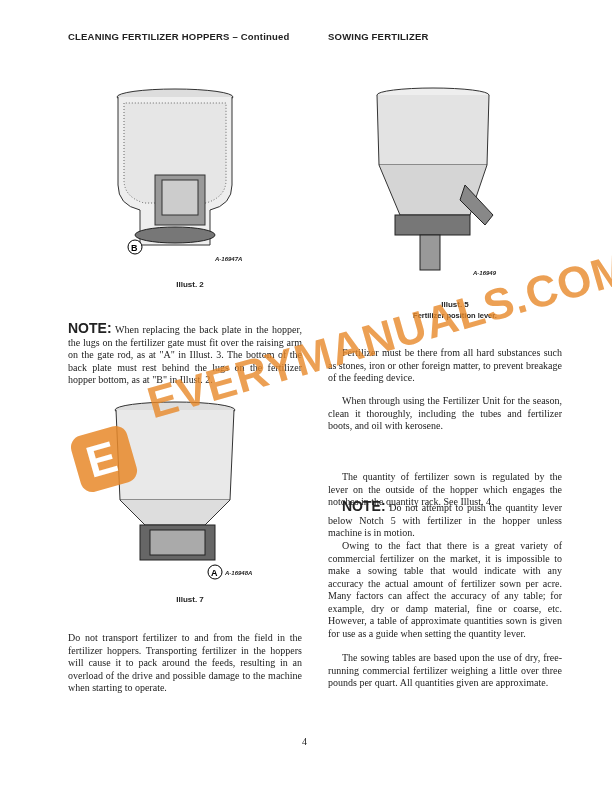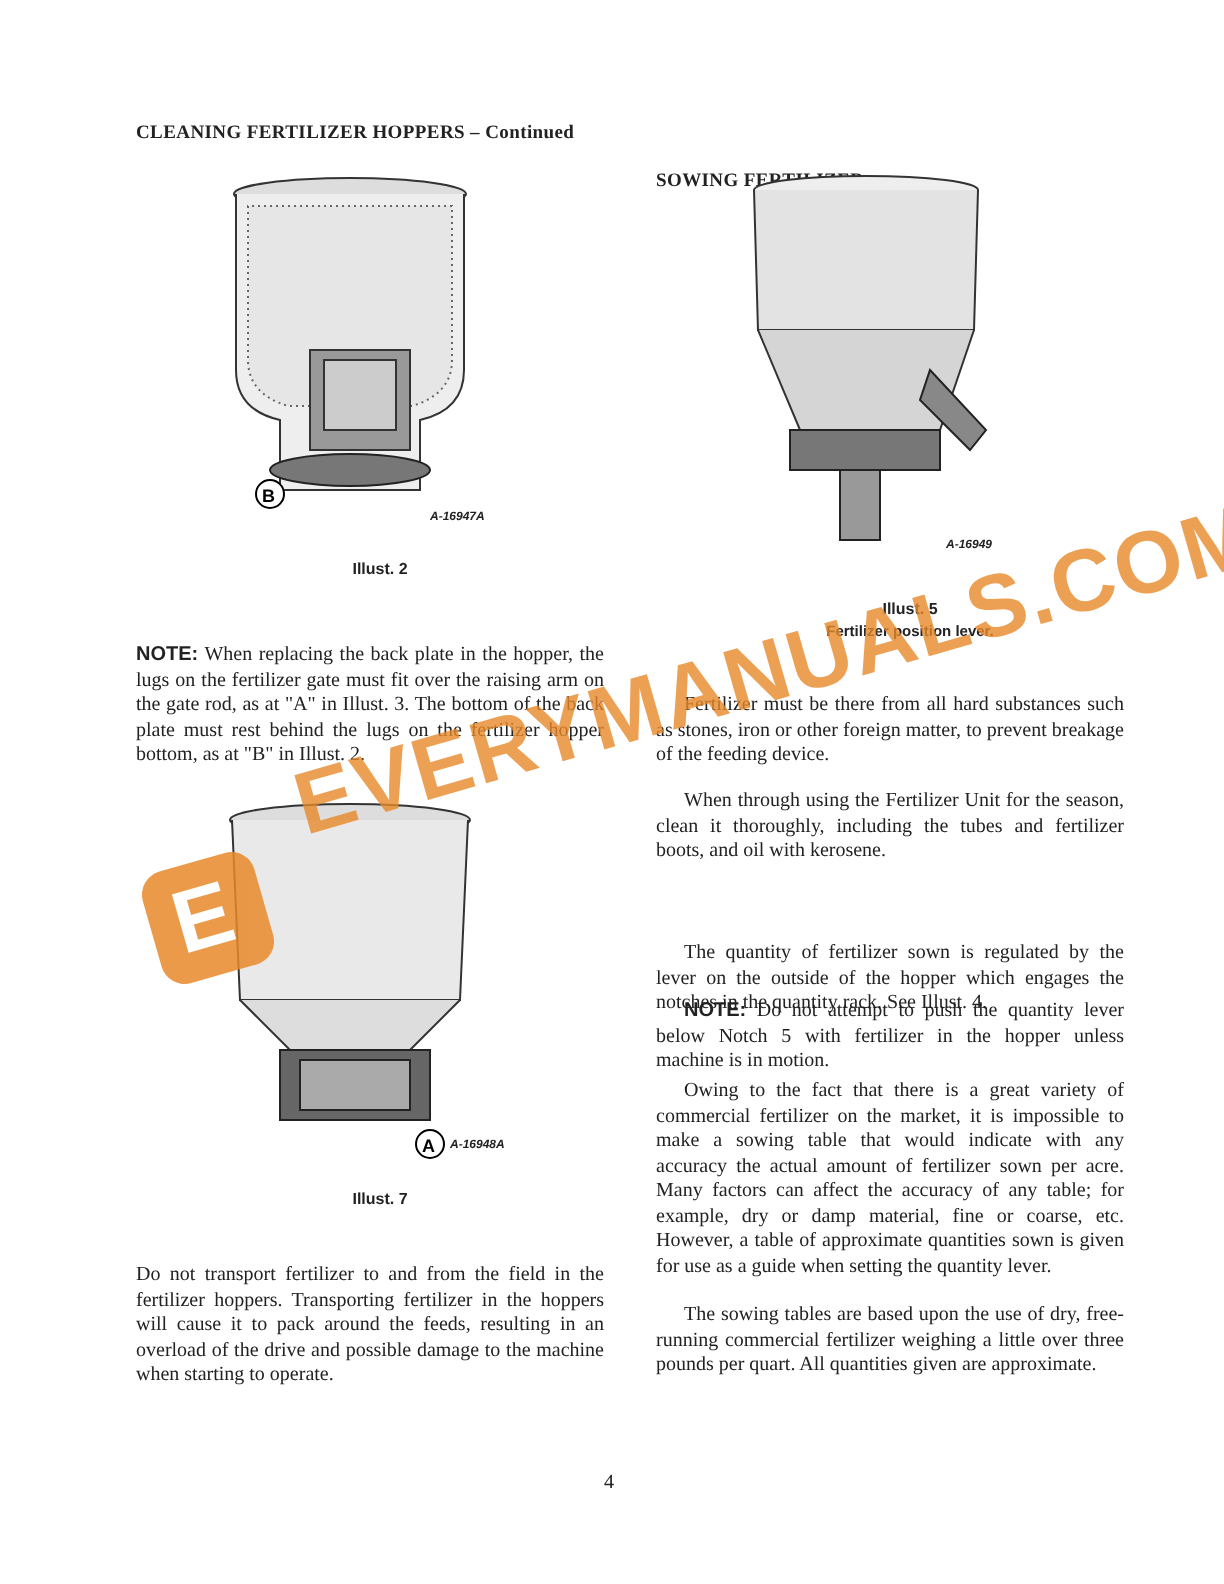"CLEANING FERTILIZER HOPPERS – Continued" .hdr { font-family: Liberation Serif, serif -> Liberation Sans, sans-serif; top: 62px -> 31px }
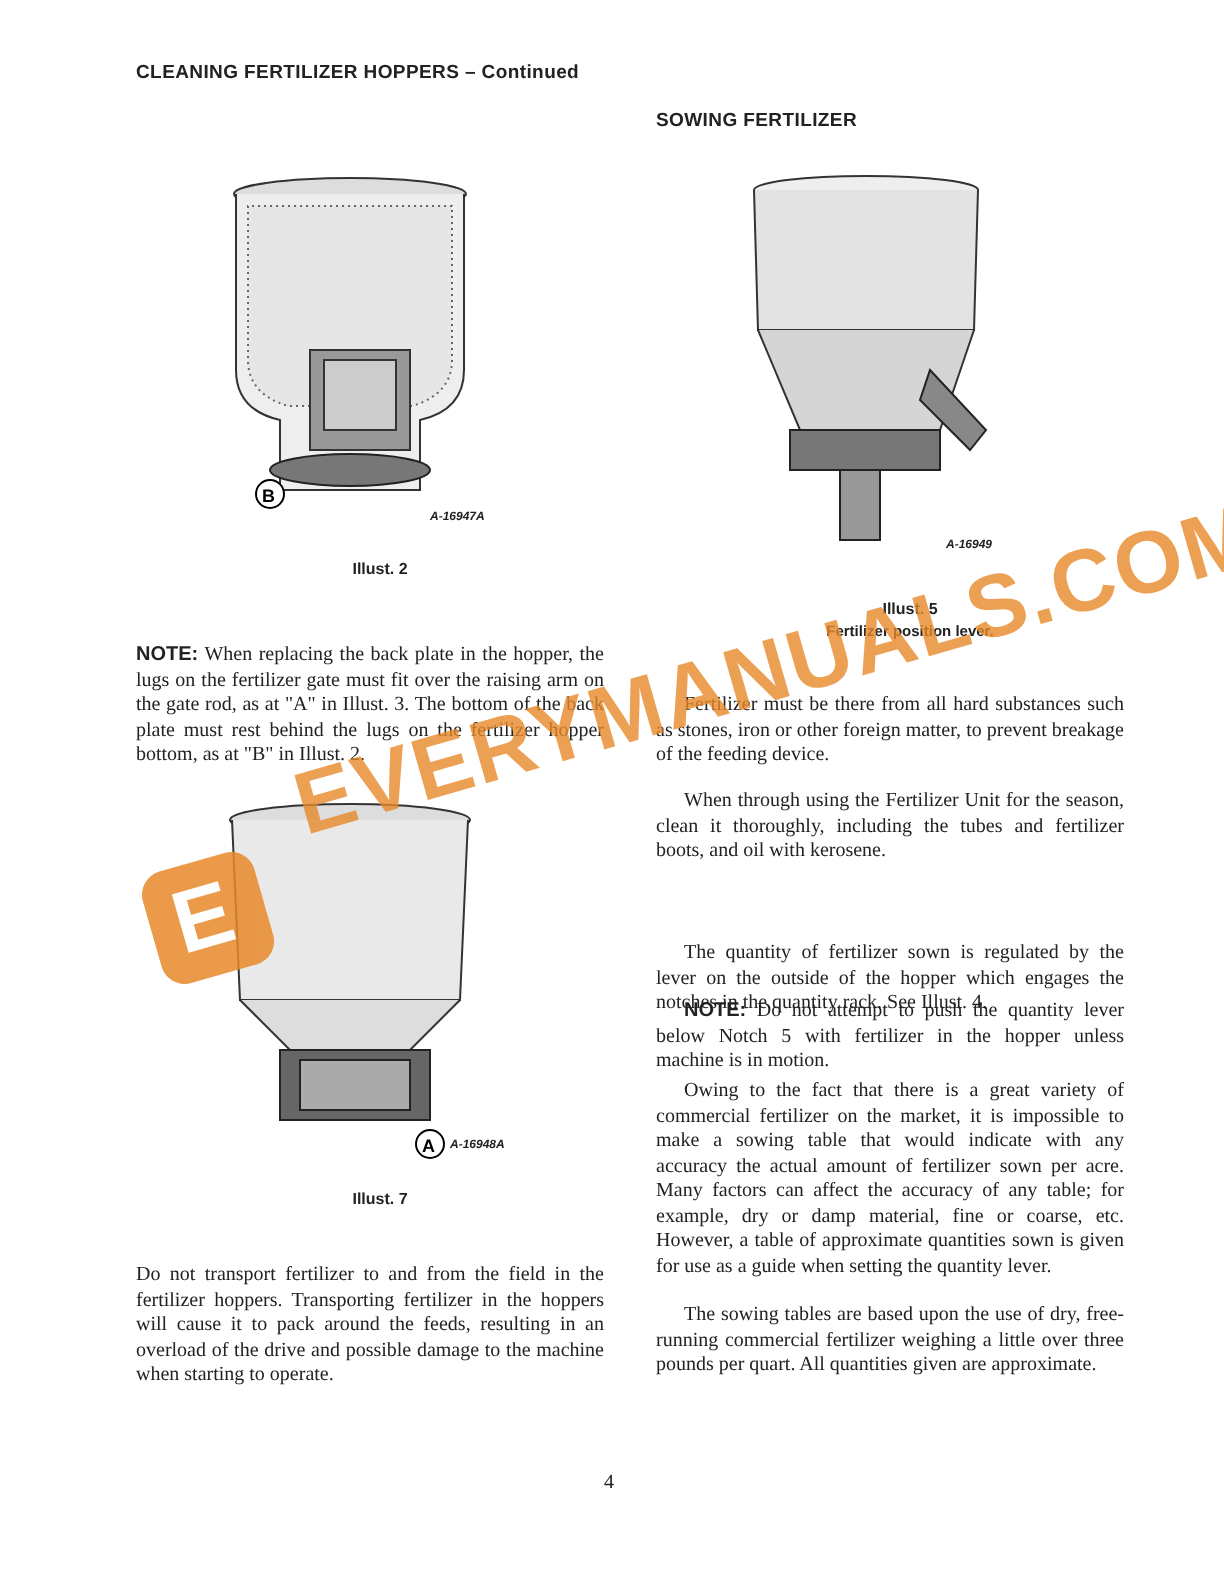"SOWING FERTILIZER" .hdr-right { margin-top: 24px -> none }
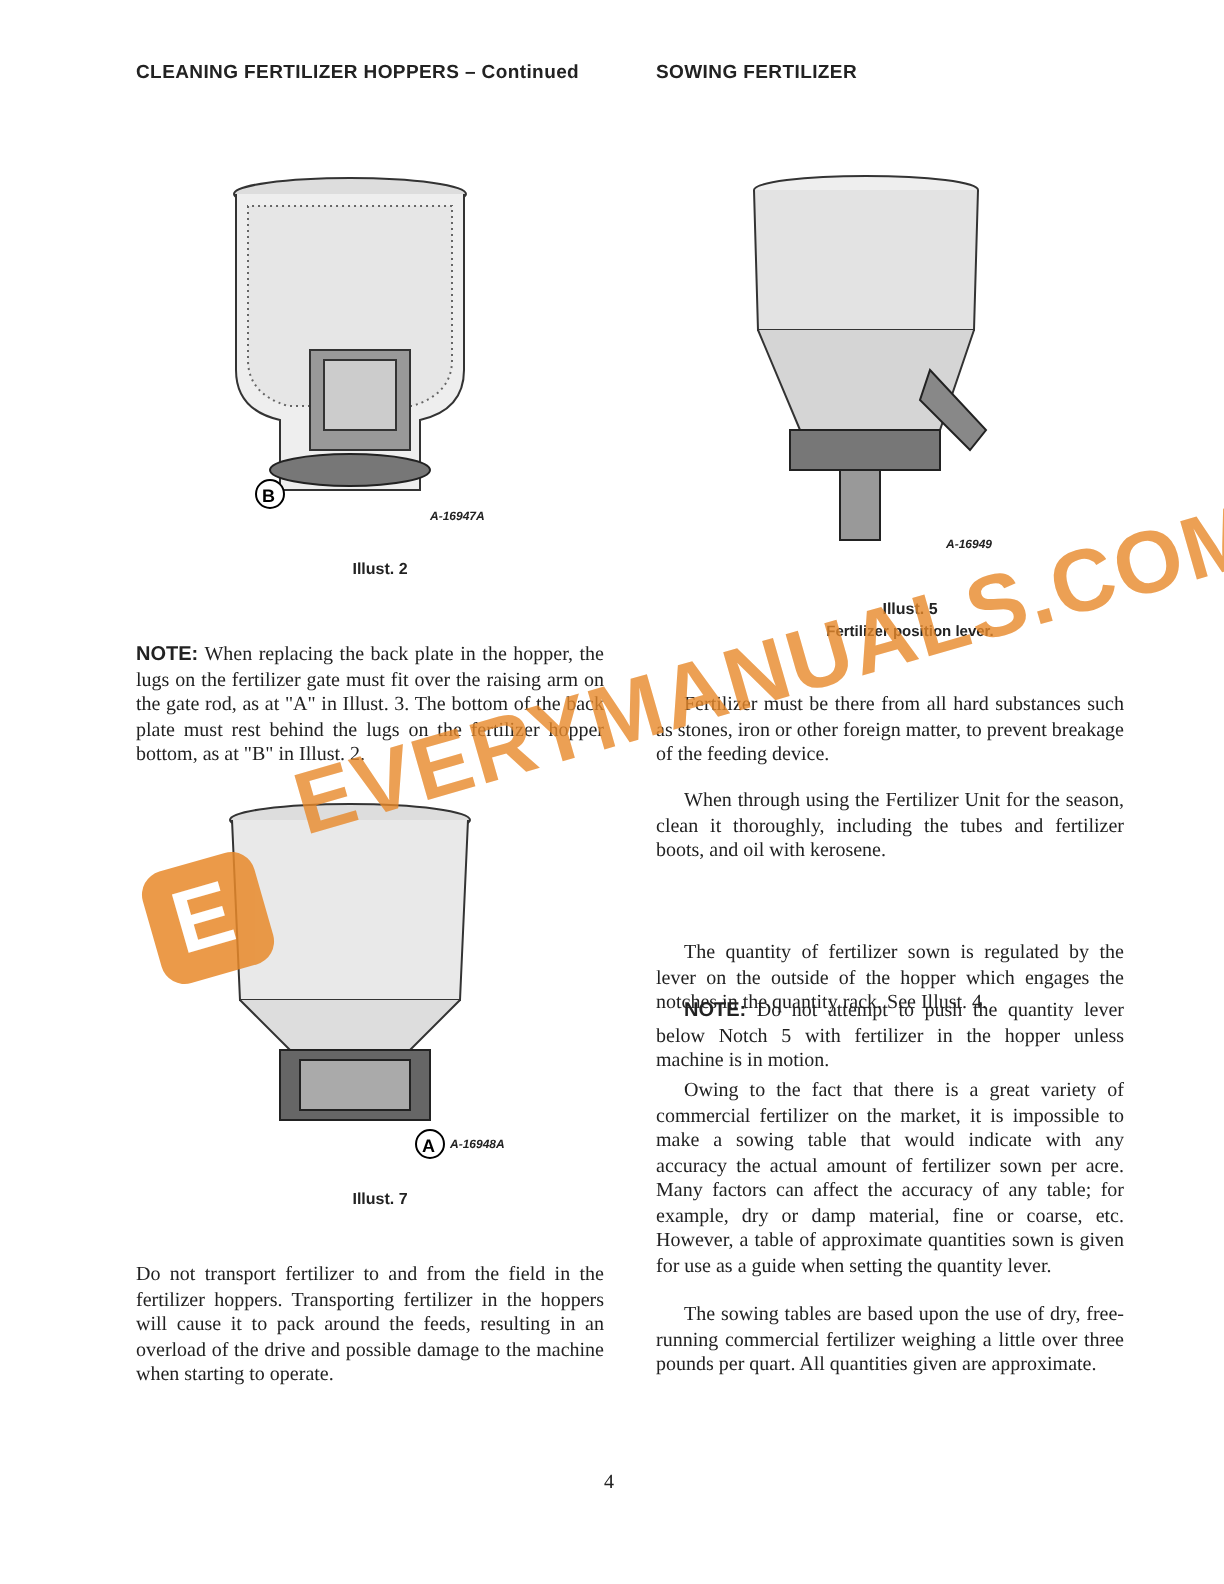"NOTE:" .note-lbl { font-size: 10px -> 14px }
